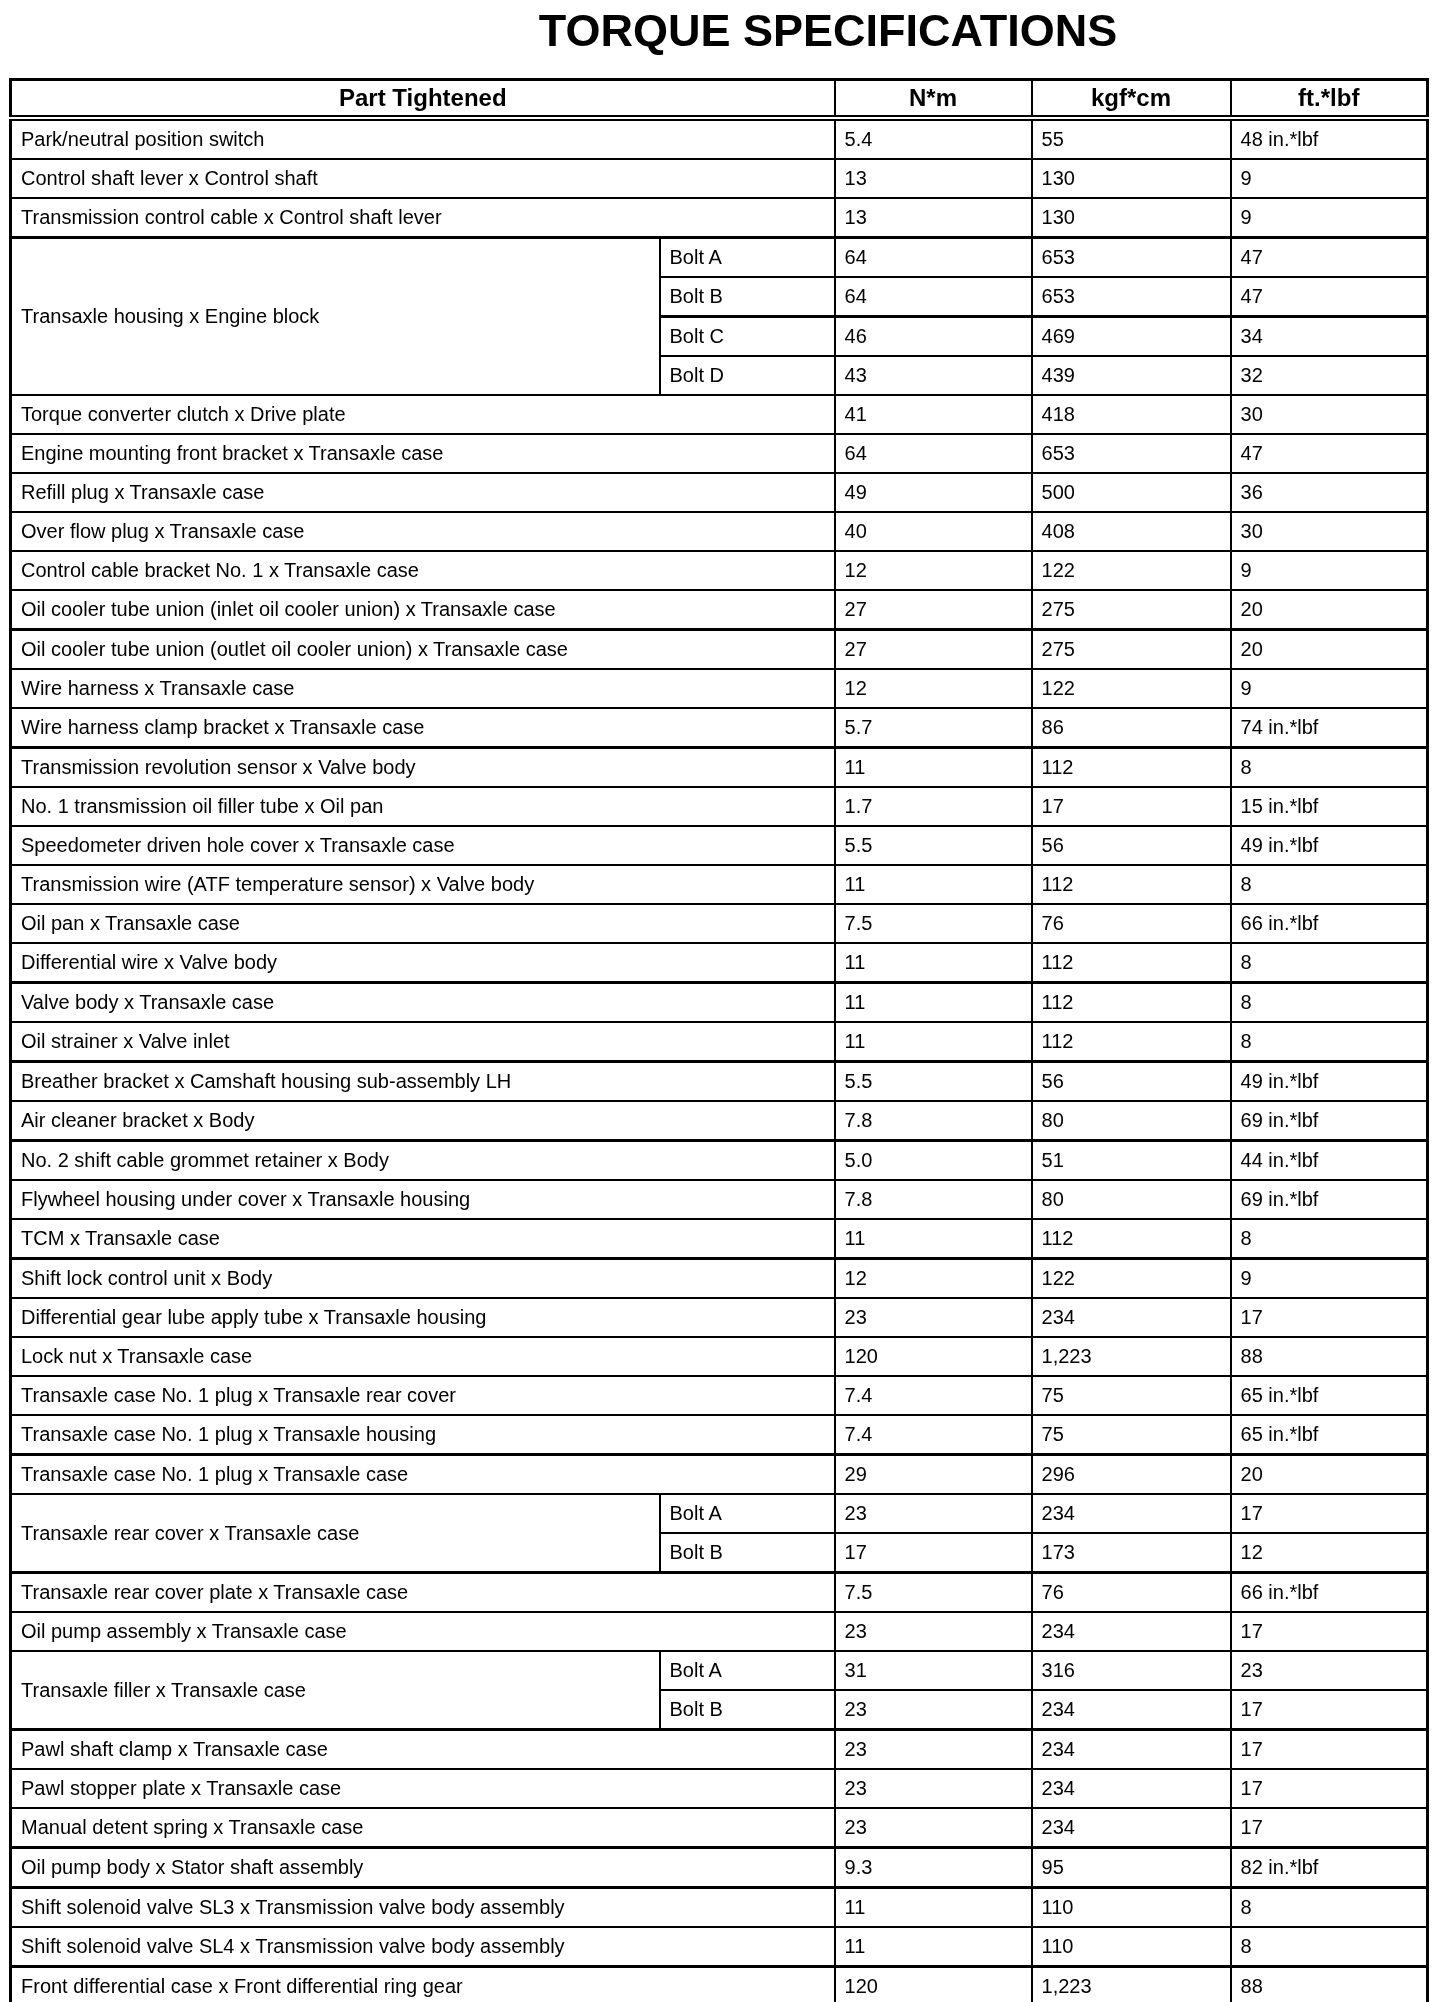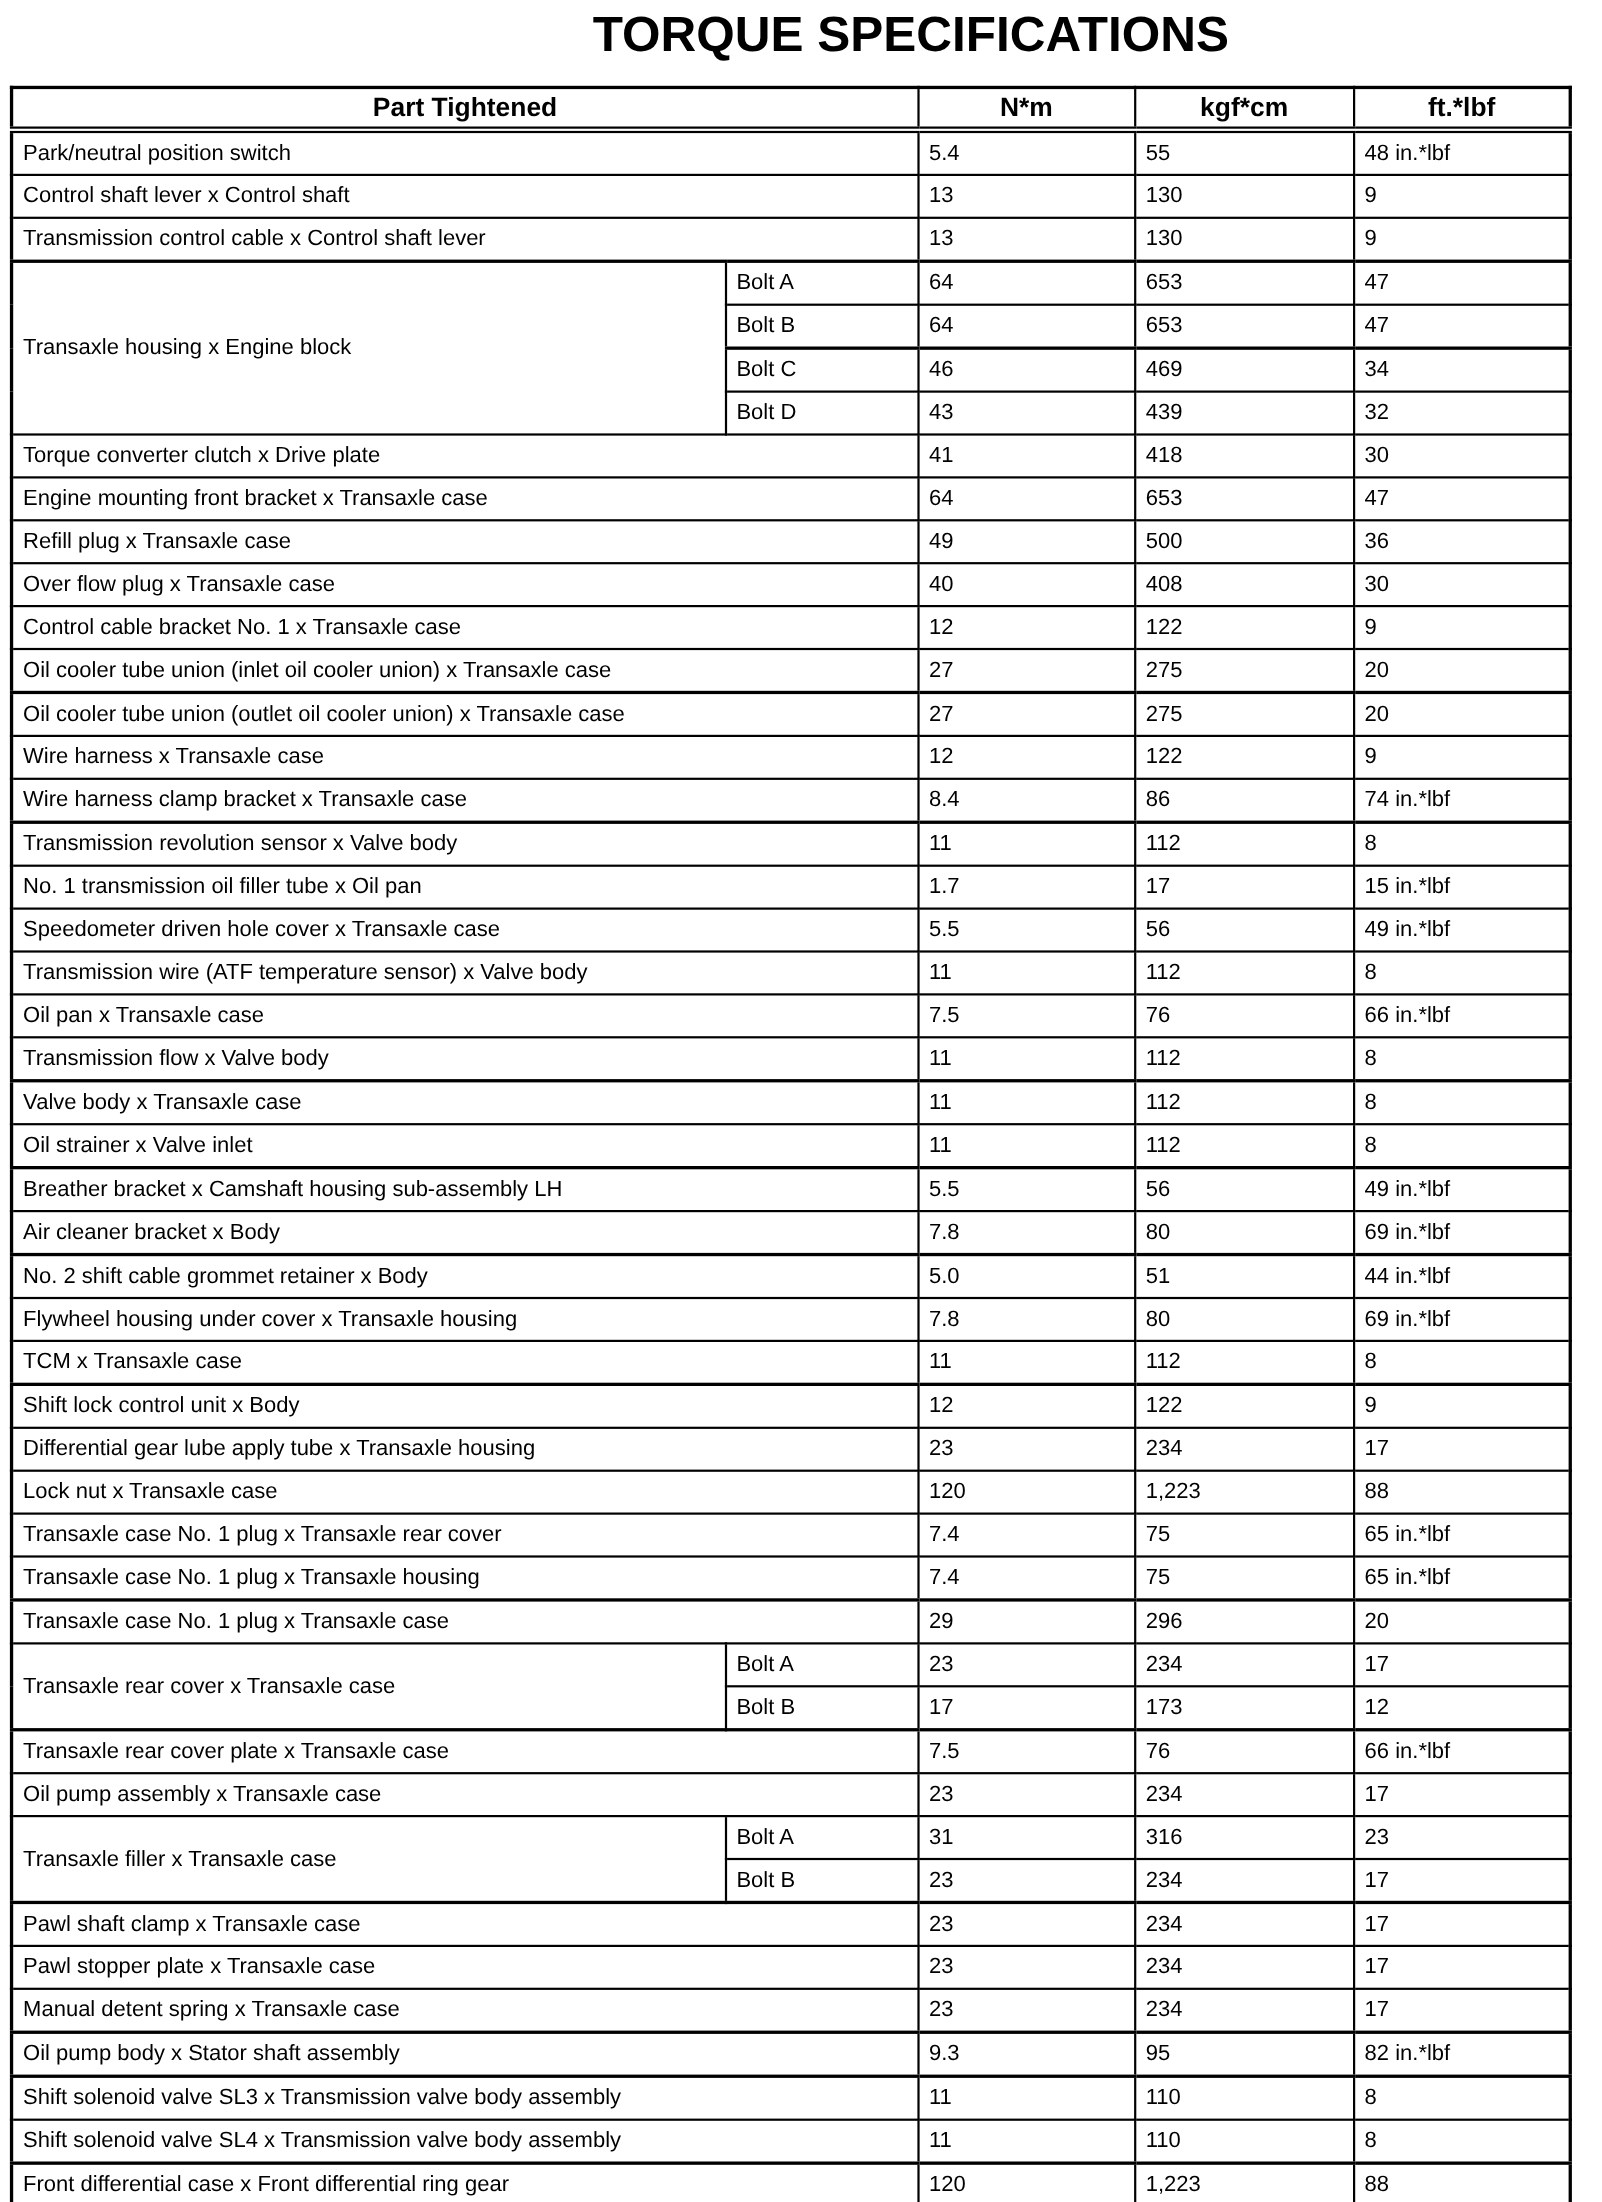"8.4" td { text: 8.4 -> 5.7 }
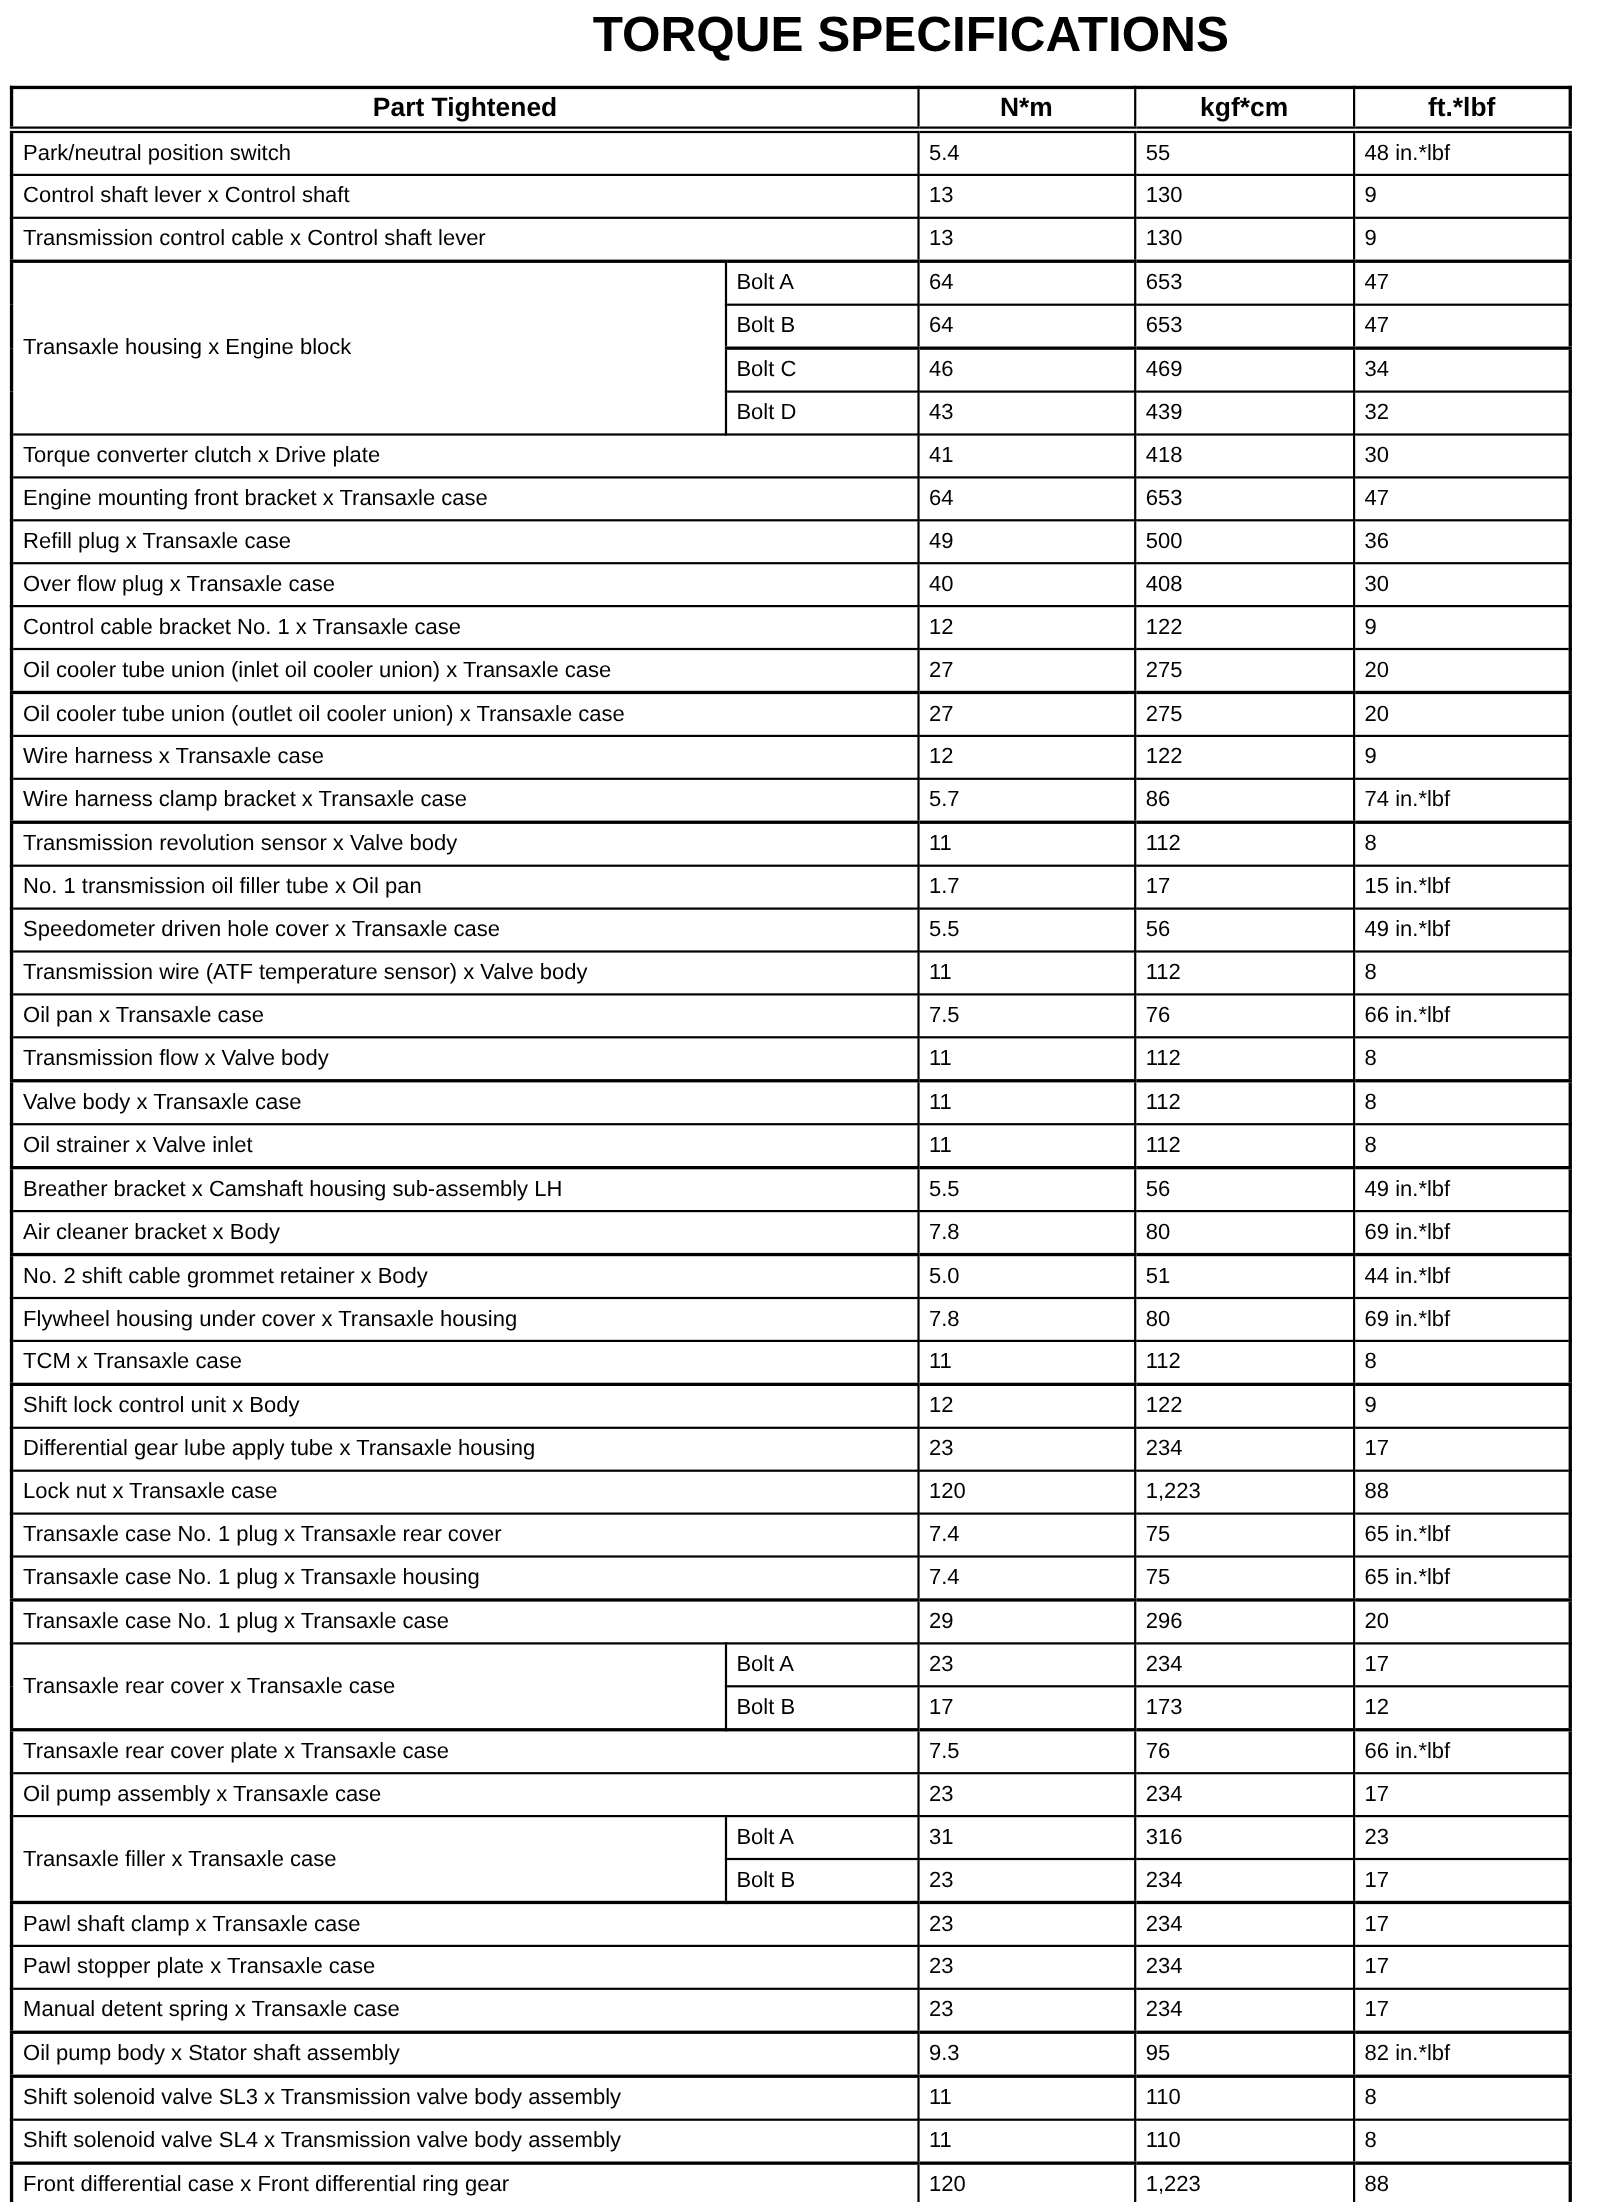"Transmission flow x Valve body" td { text: Transmission flow -> Differential wire }
